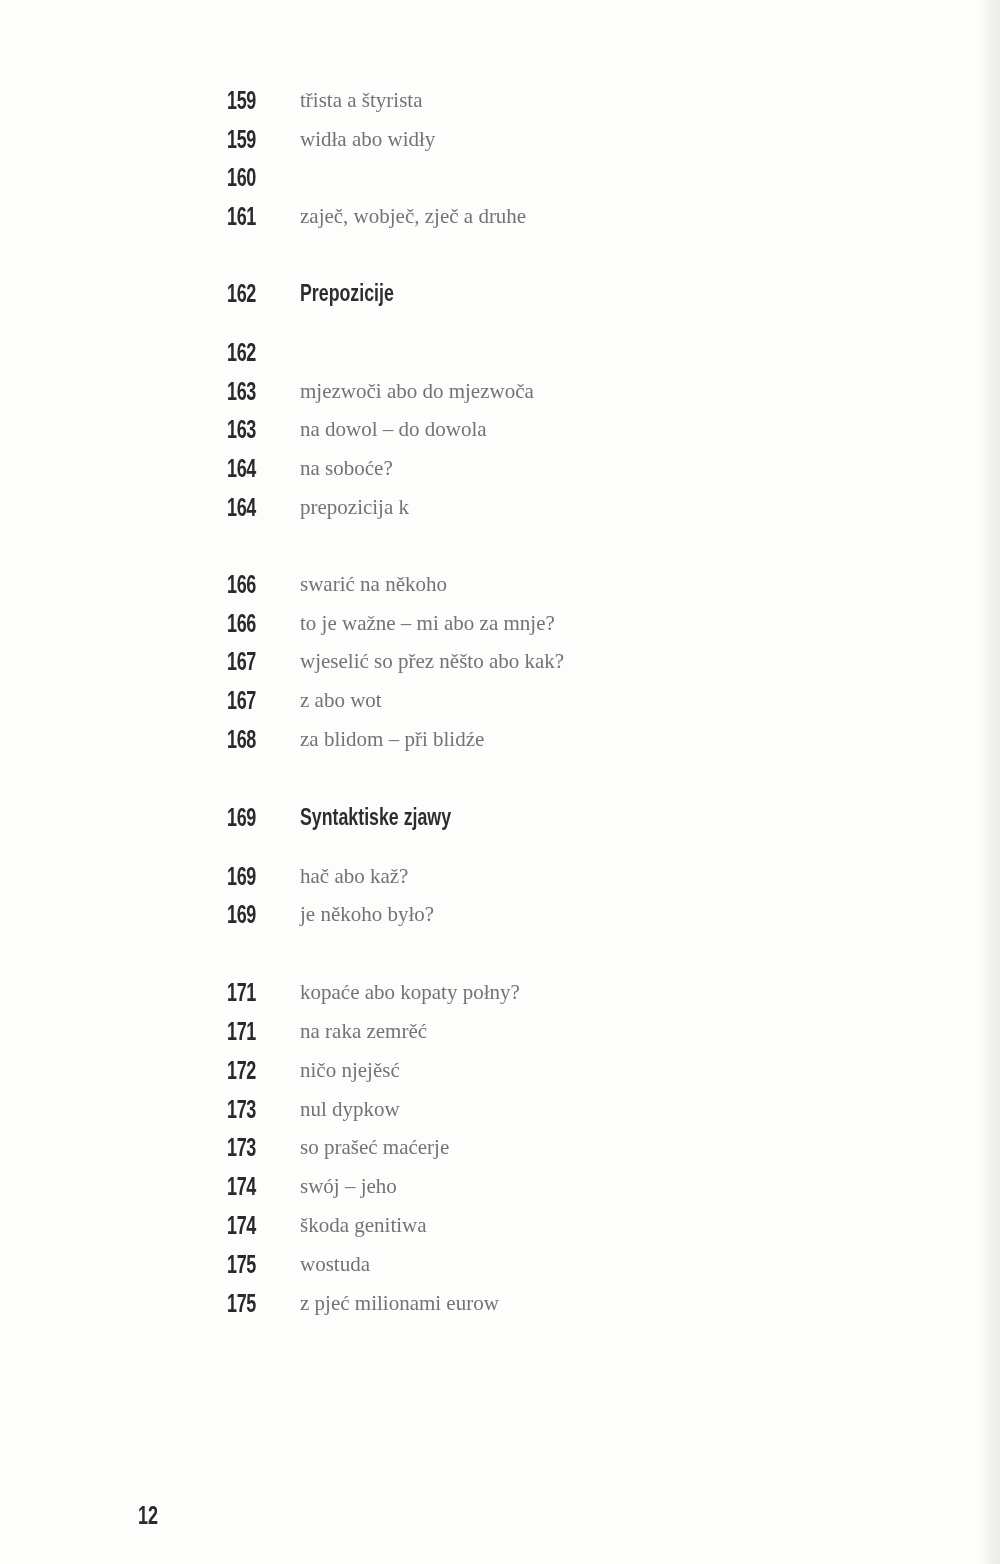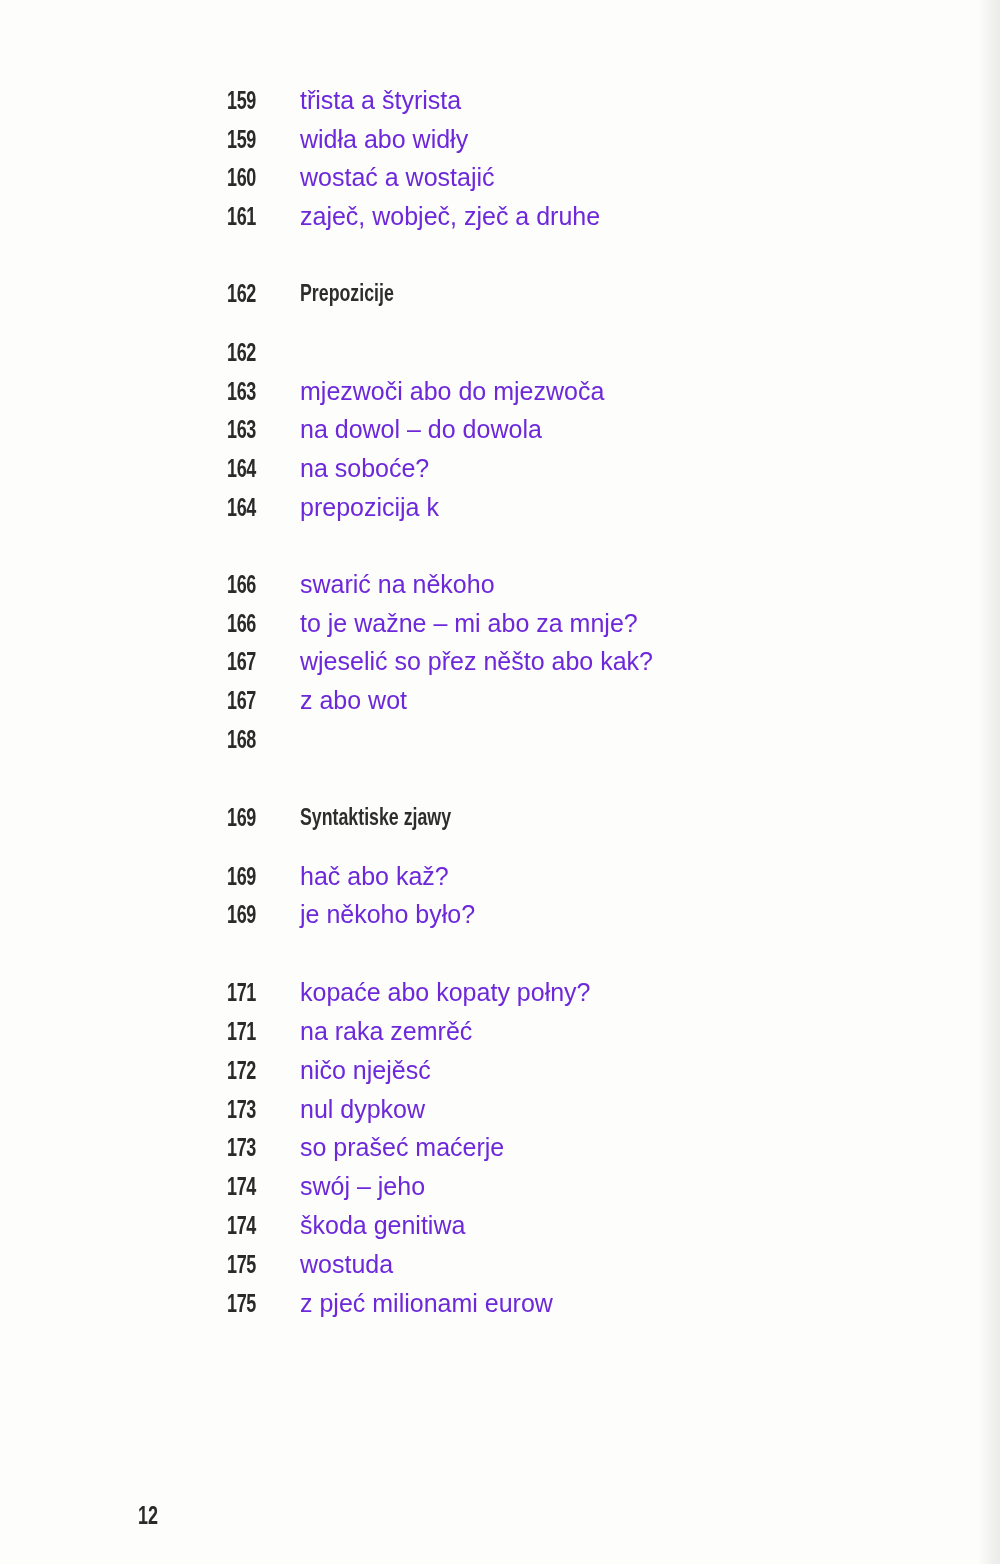"třista a štyrista" .title { color: #6d28d9 -> #737373; font-family: Liberation Sans, sans-serif -> Liberation Serif, serif; font-size: 25px -> 21px }
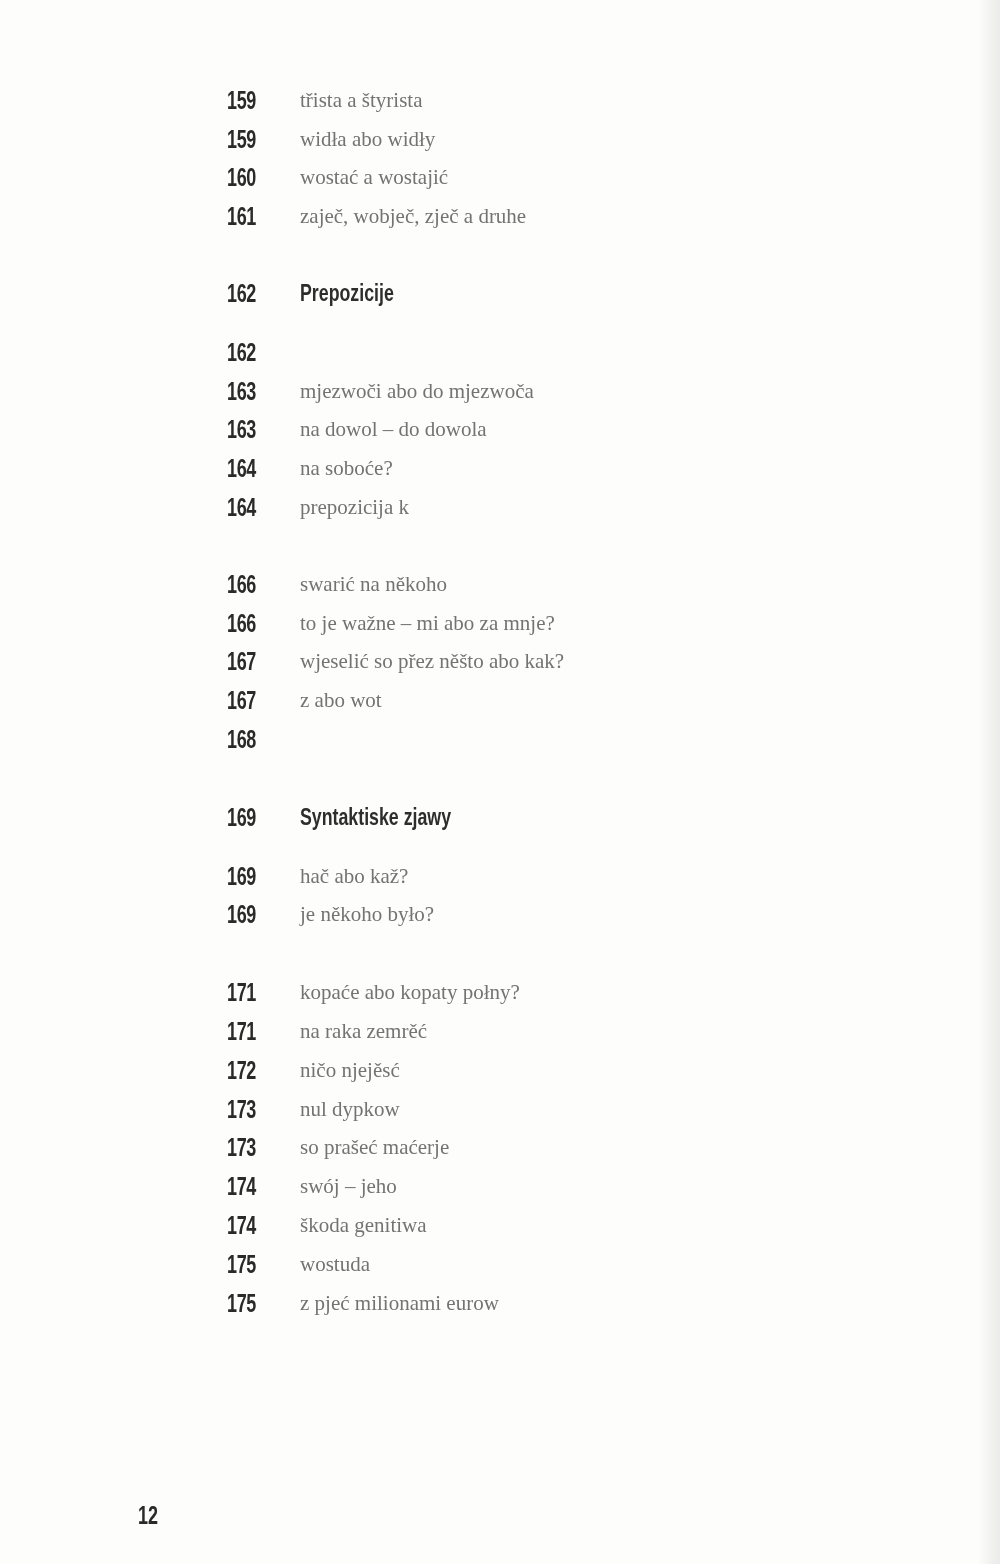"wostać a wostajić" span.title { html: <span>wostać a wostajić</span> -> none }
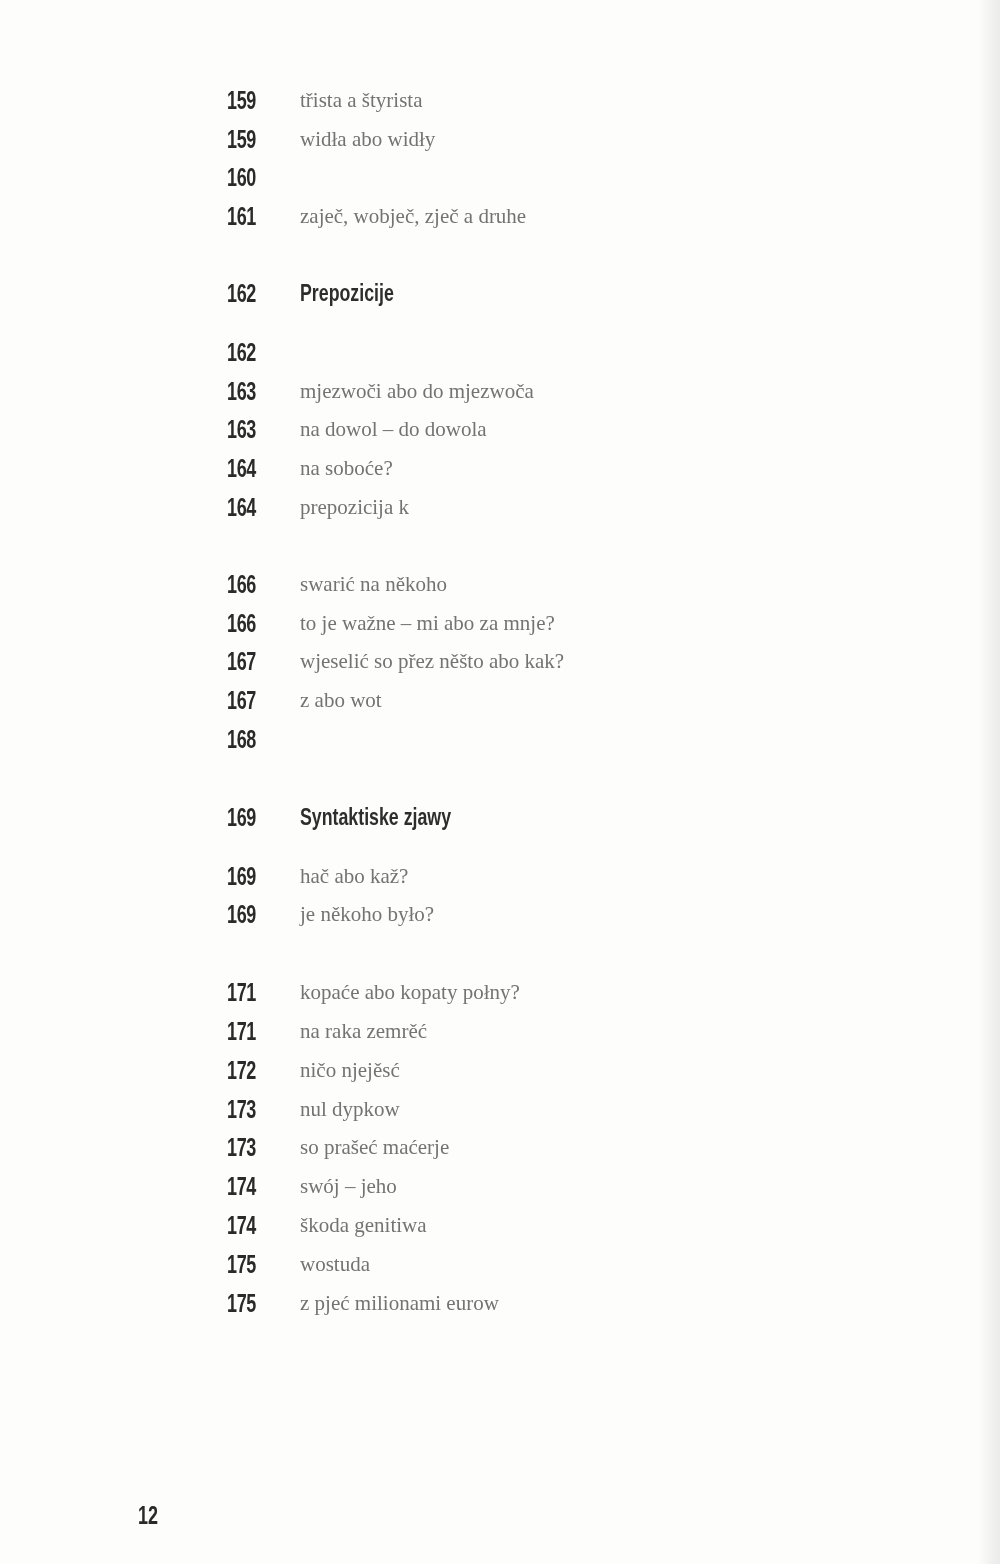"za blidom – při blidźe" span.title { html: none -> <span>za blidom – při blidźe</span> }
